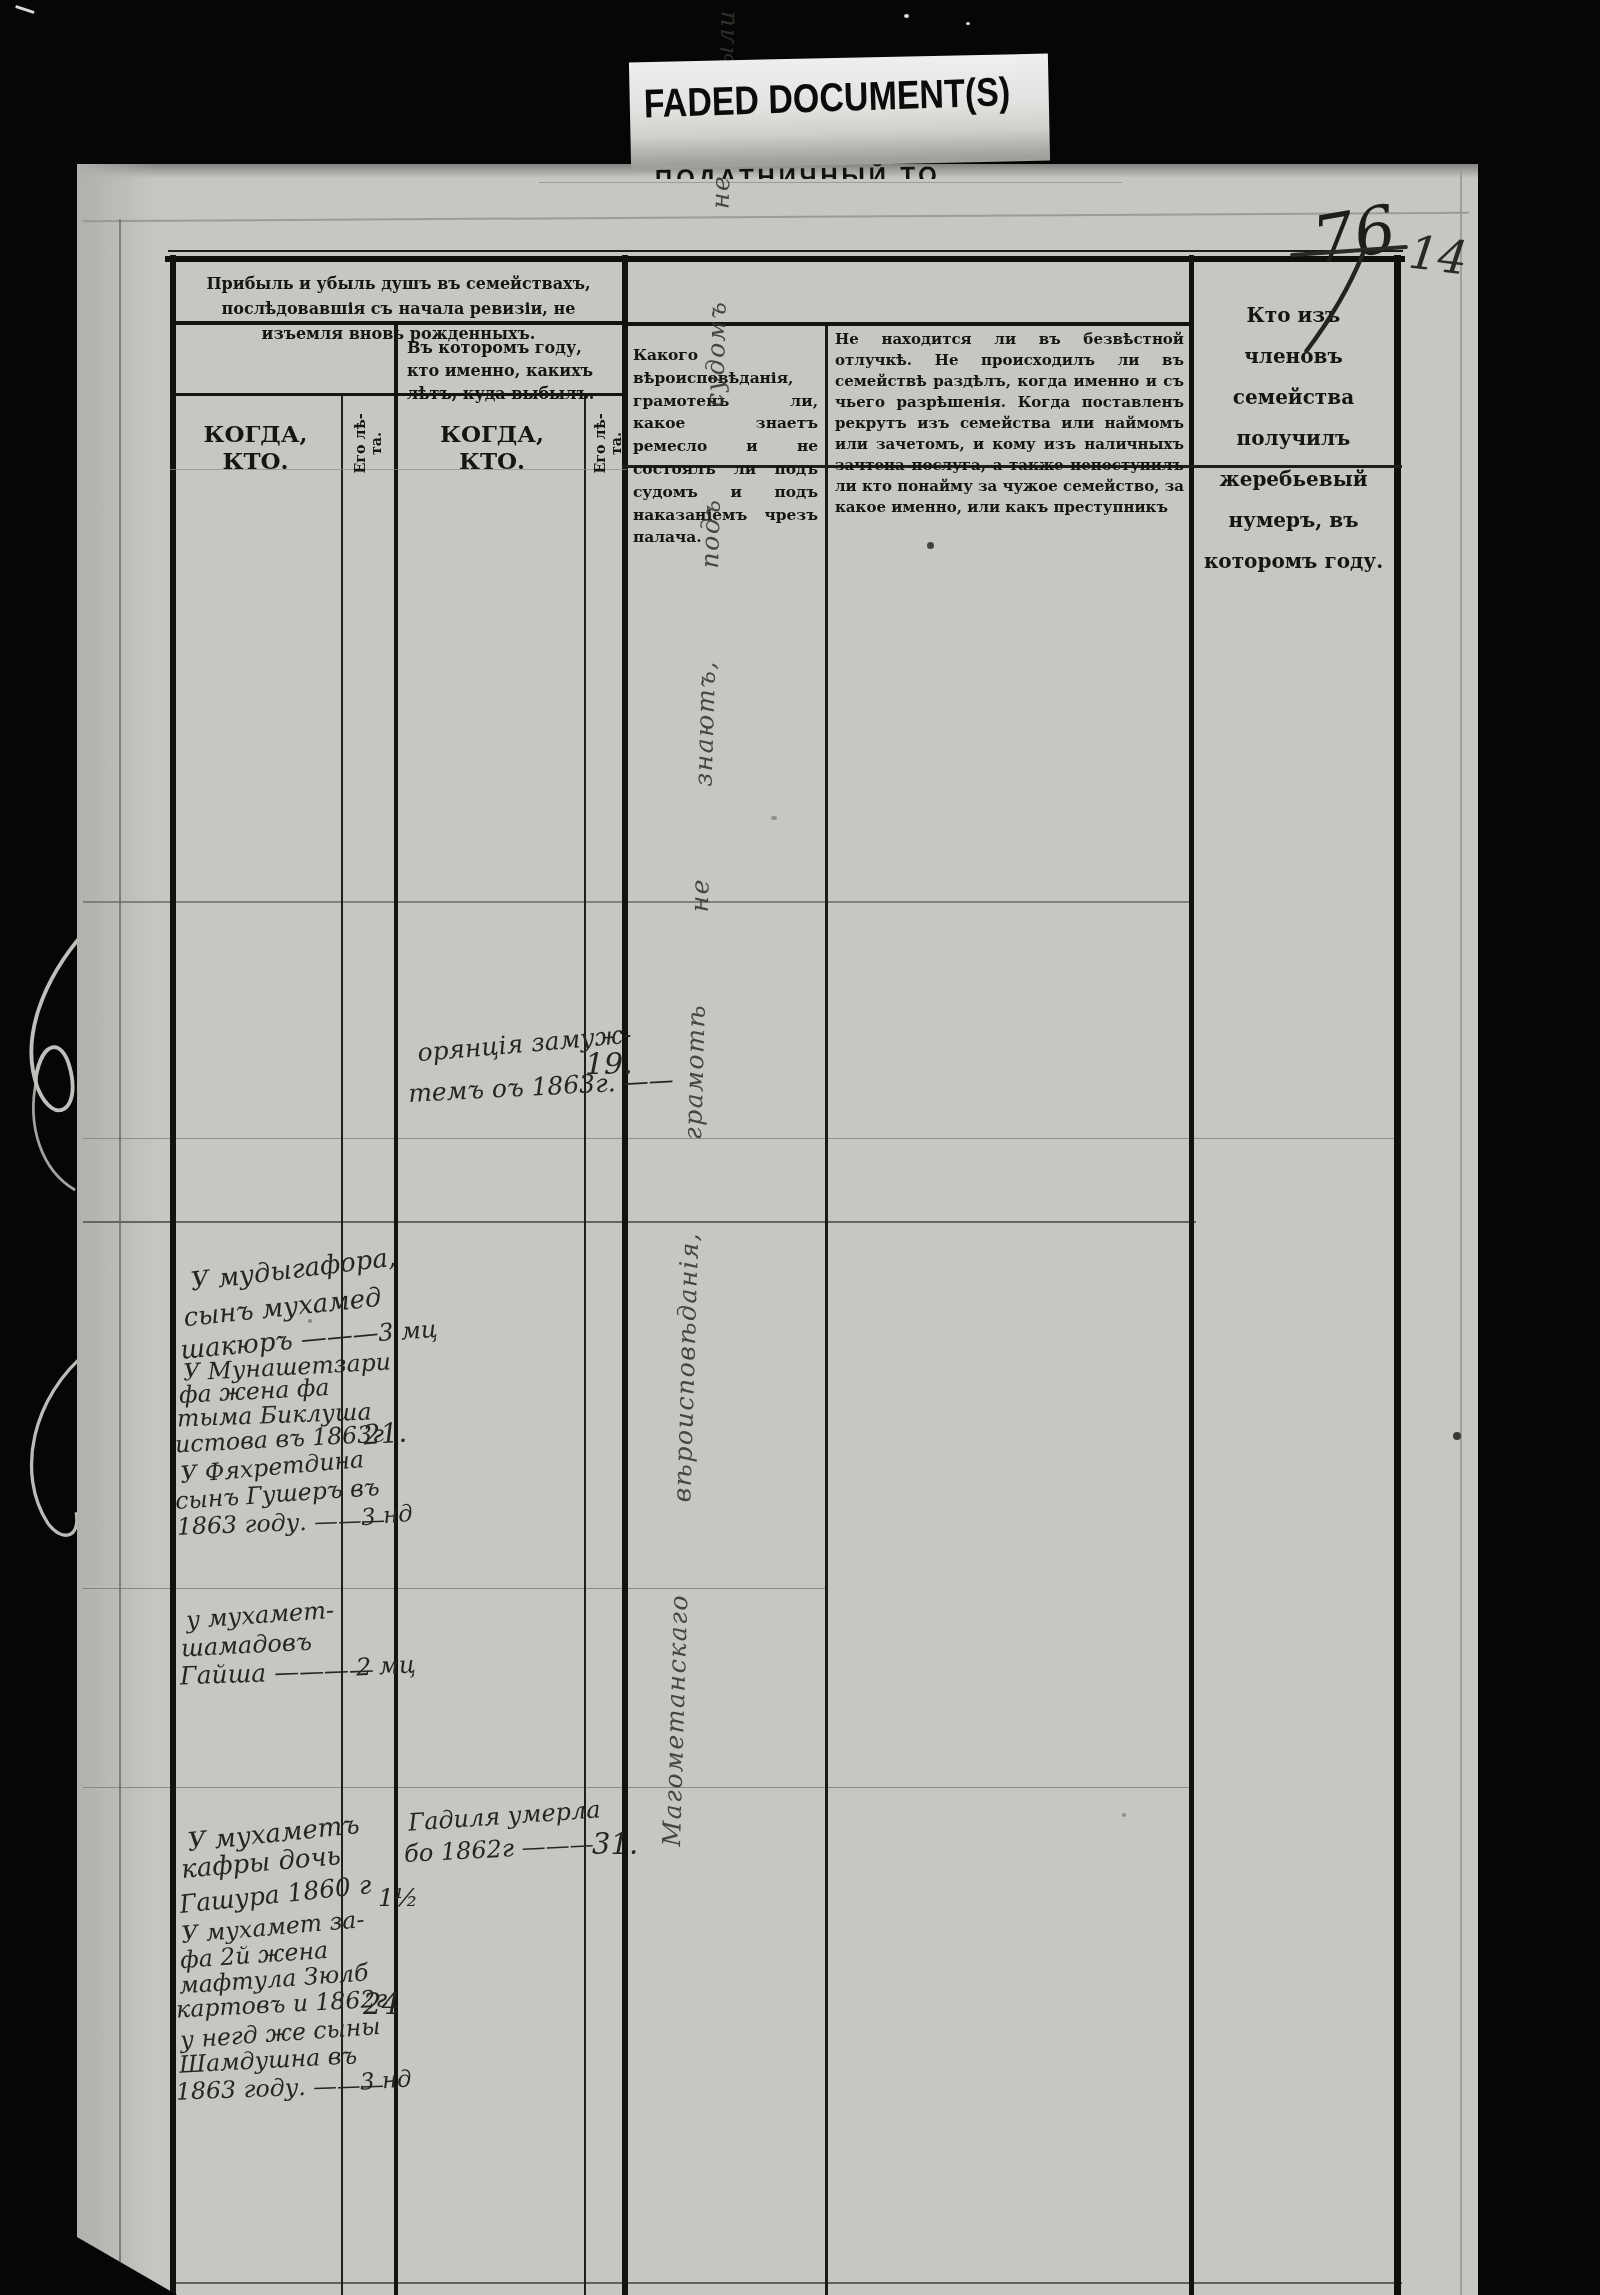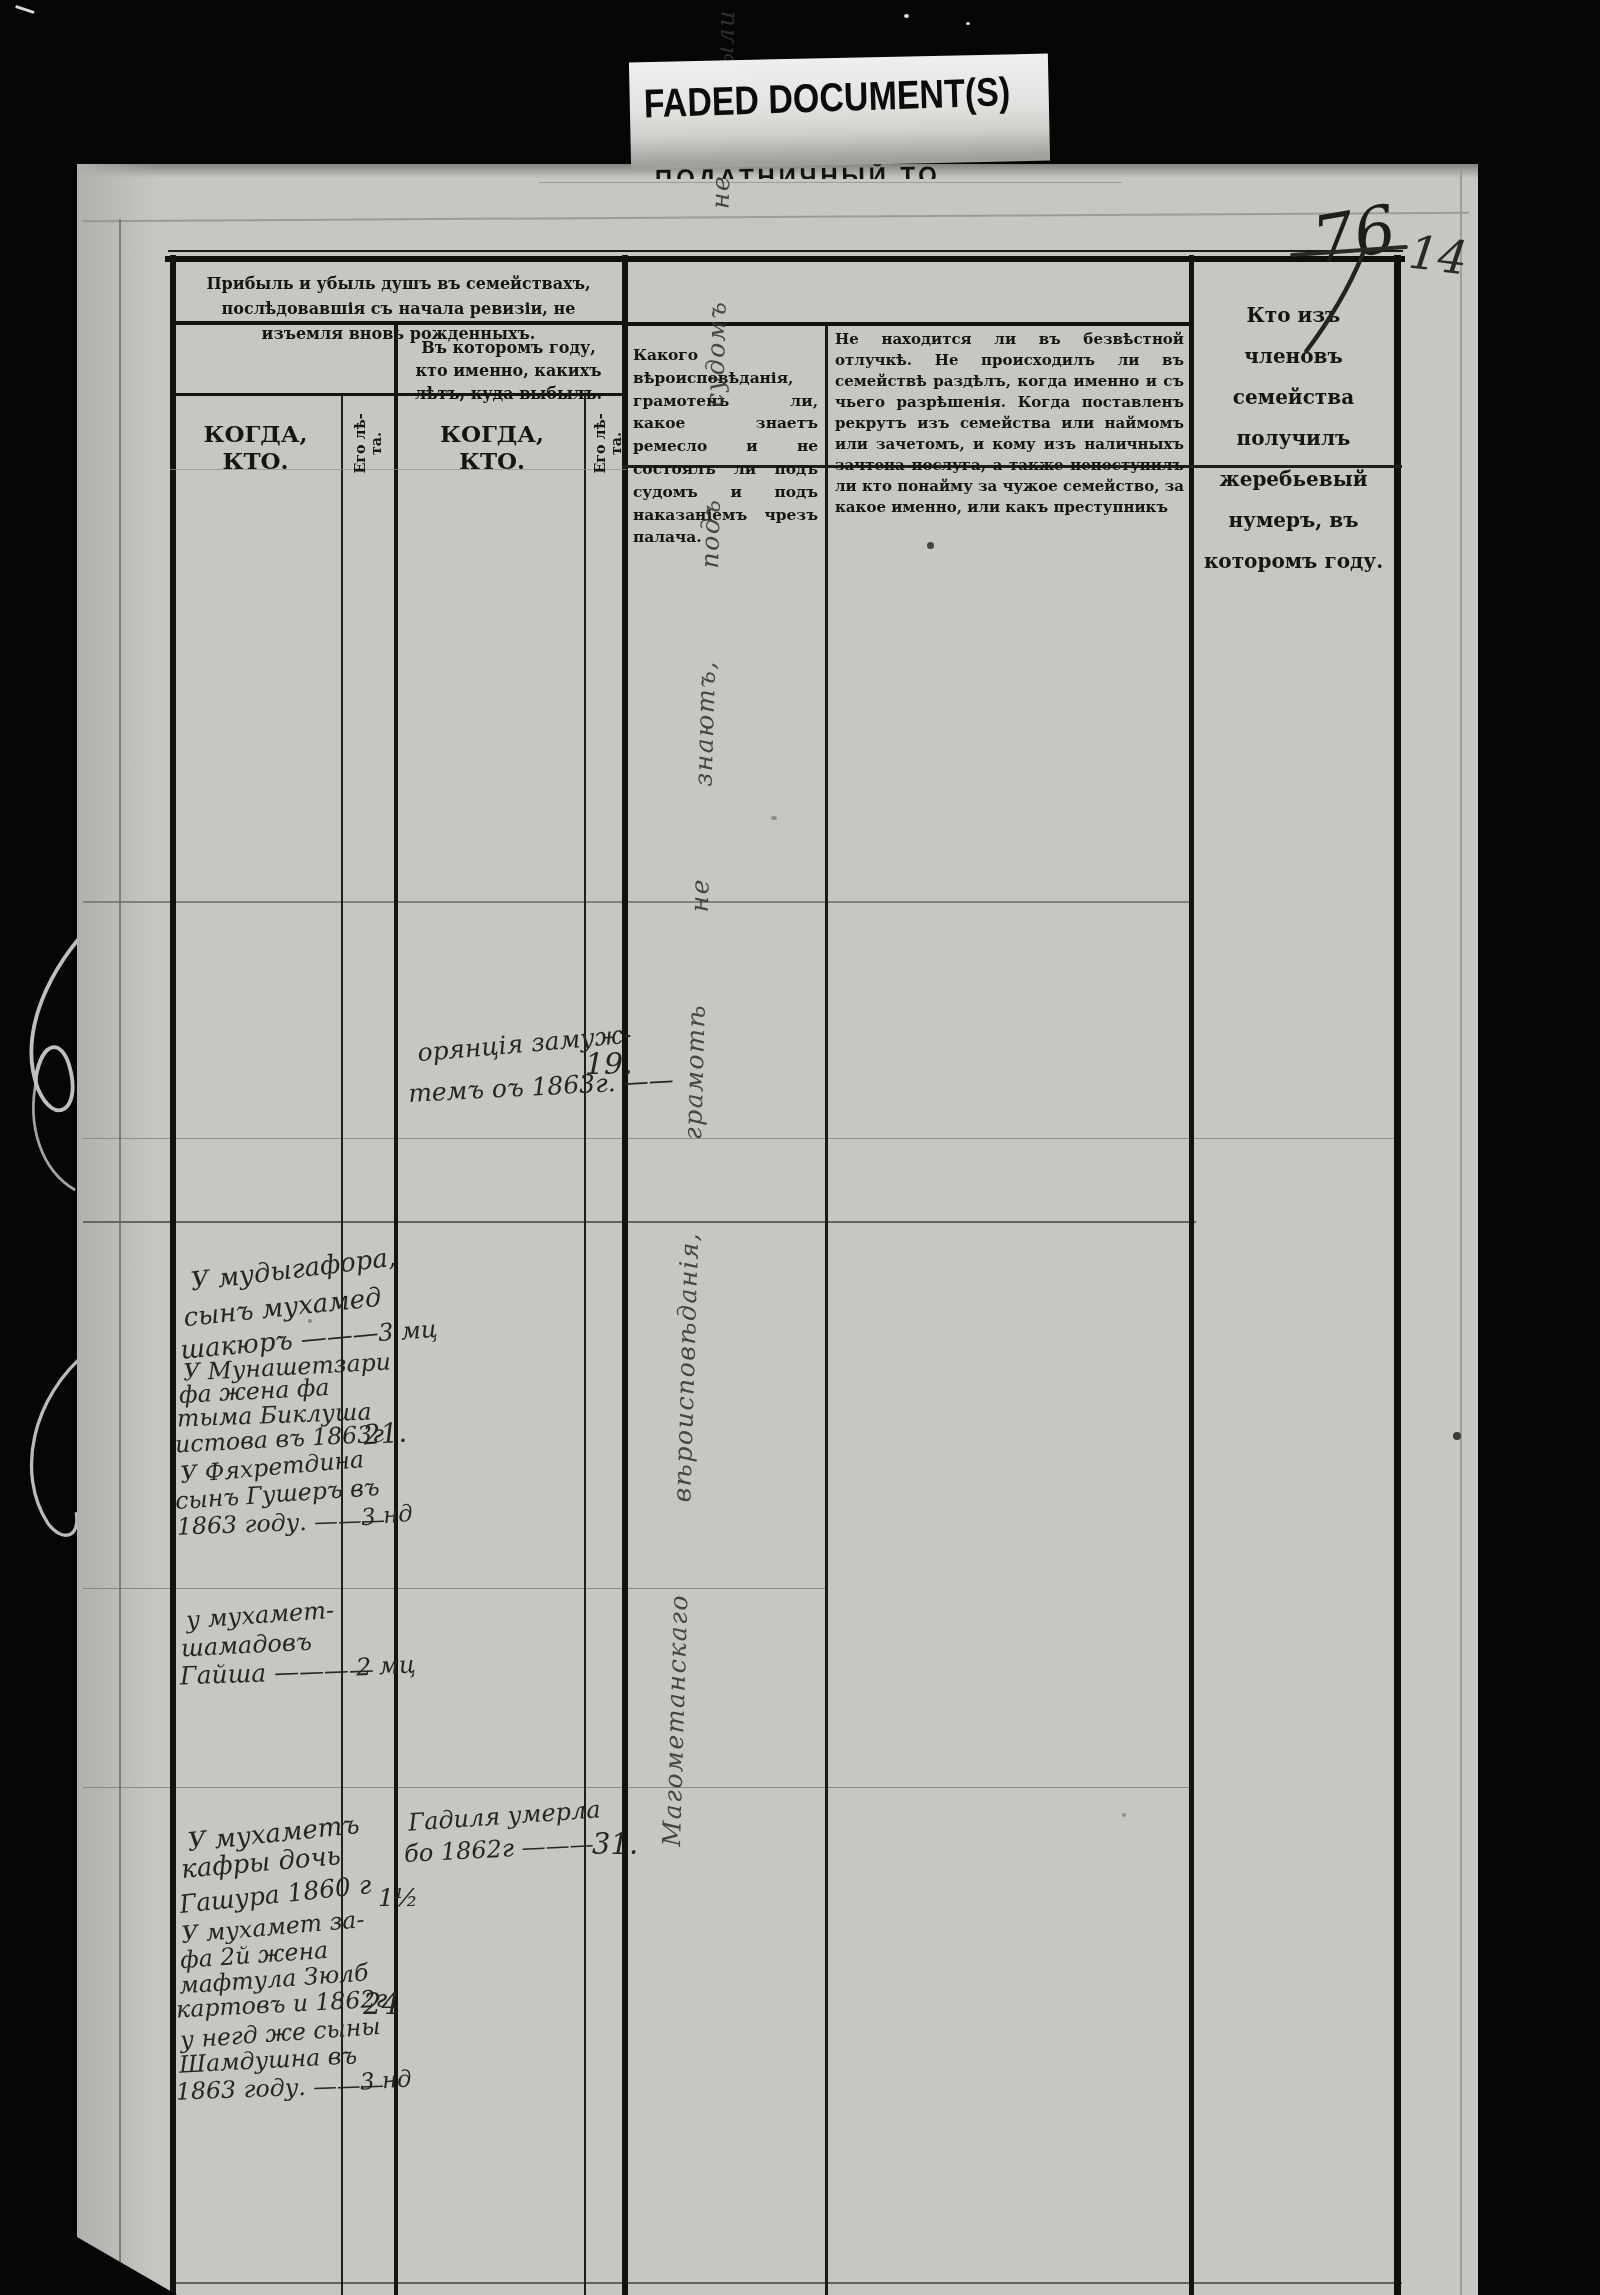"Въ которомъ году, кто именно," div.print { text-align: center -> none }
